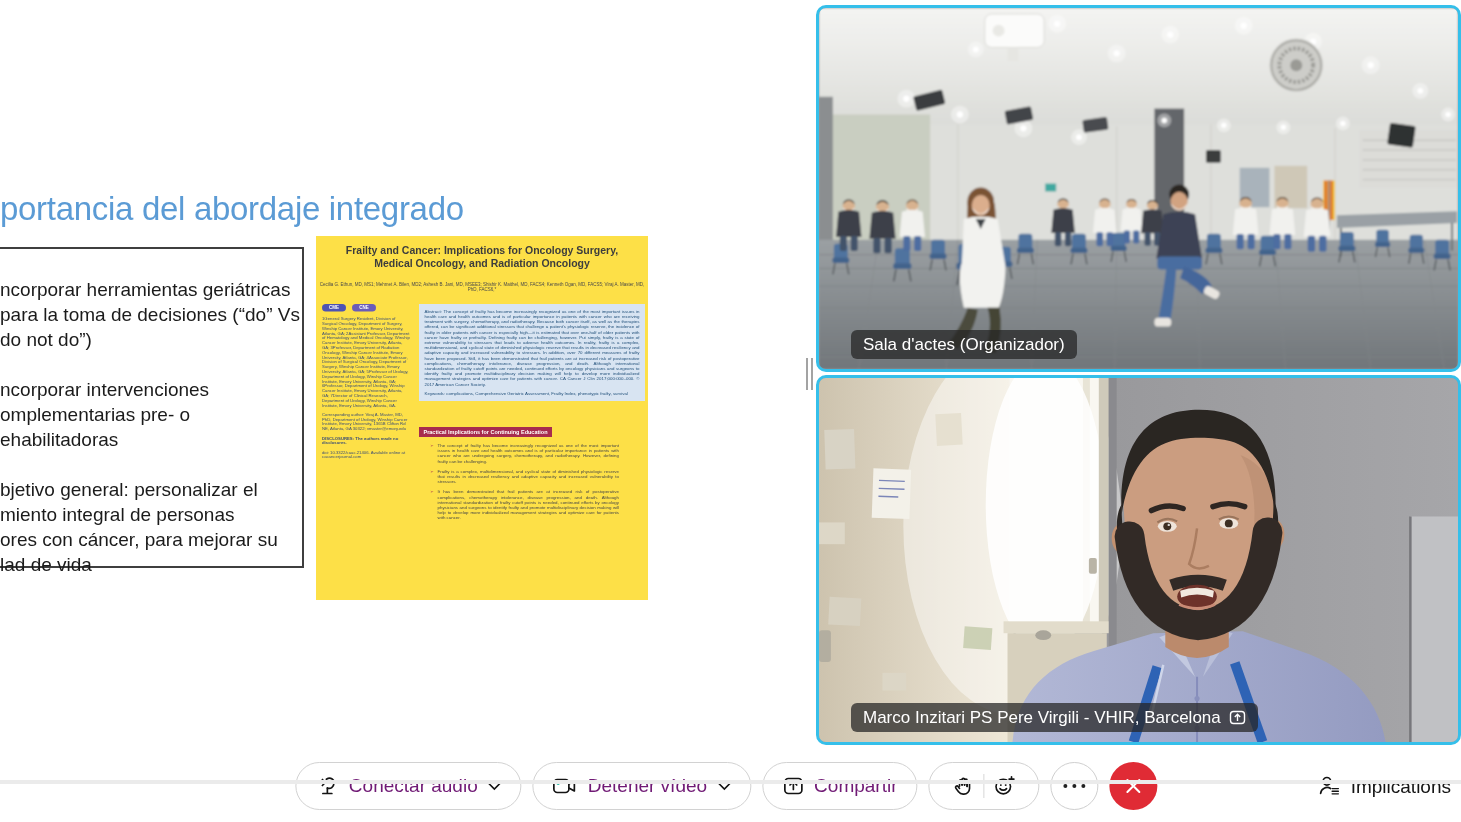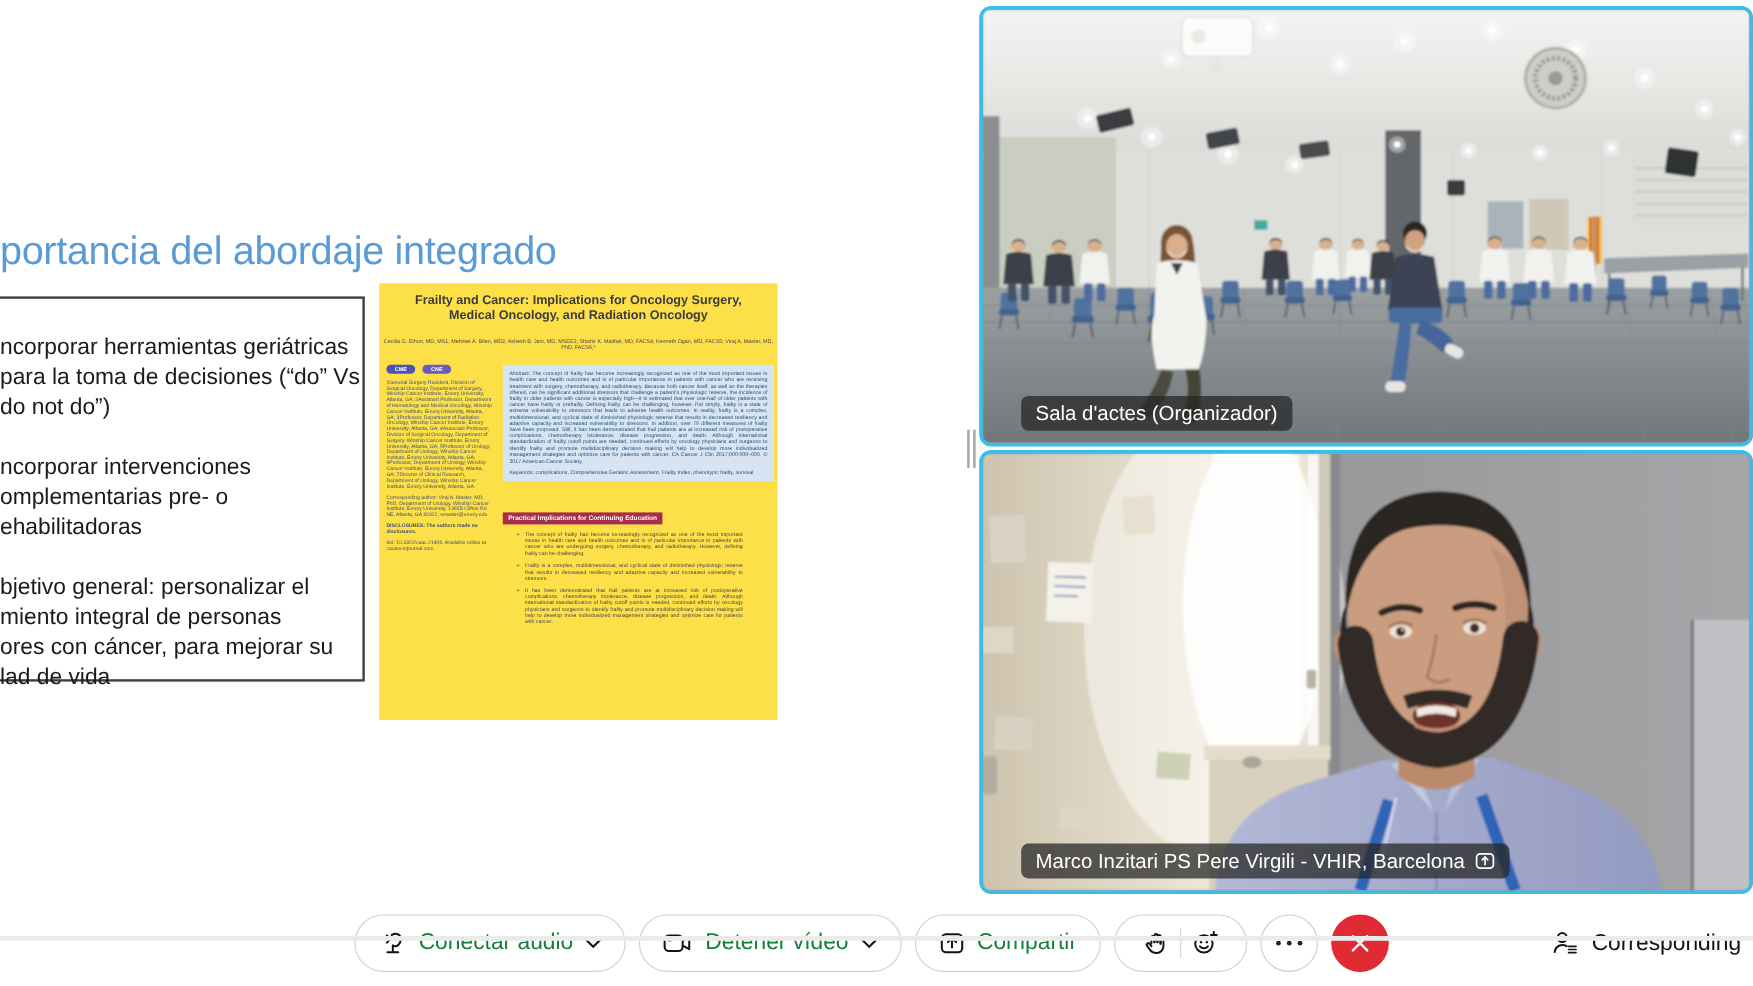"Conectar audio" .pill { color: #15803d -> #701a75 }
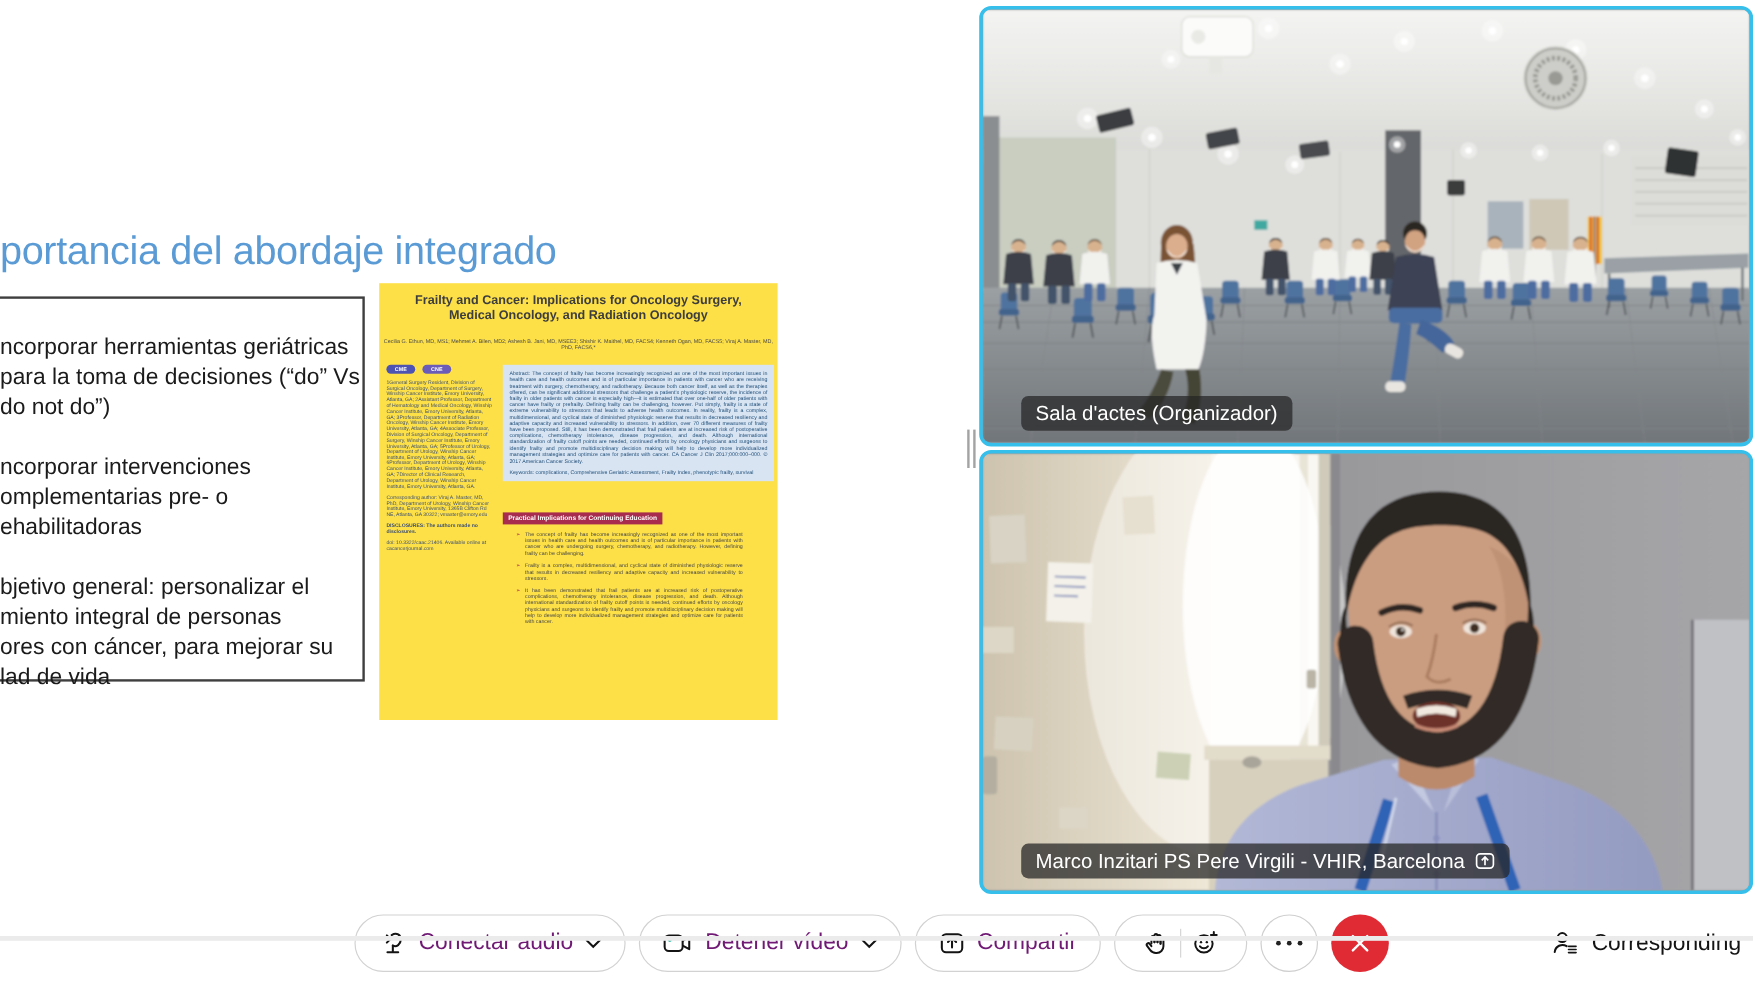"Corresponding" span { text: Corresponding -> Implications }
